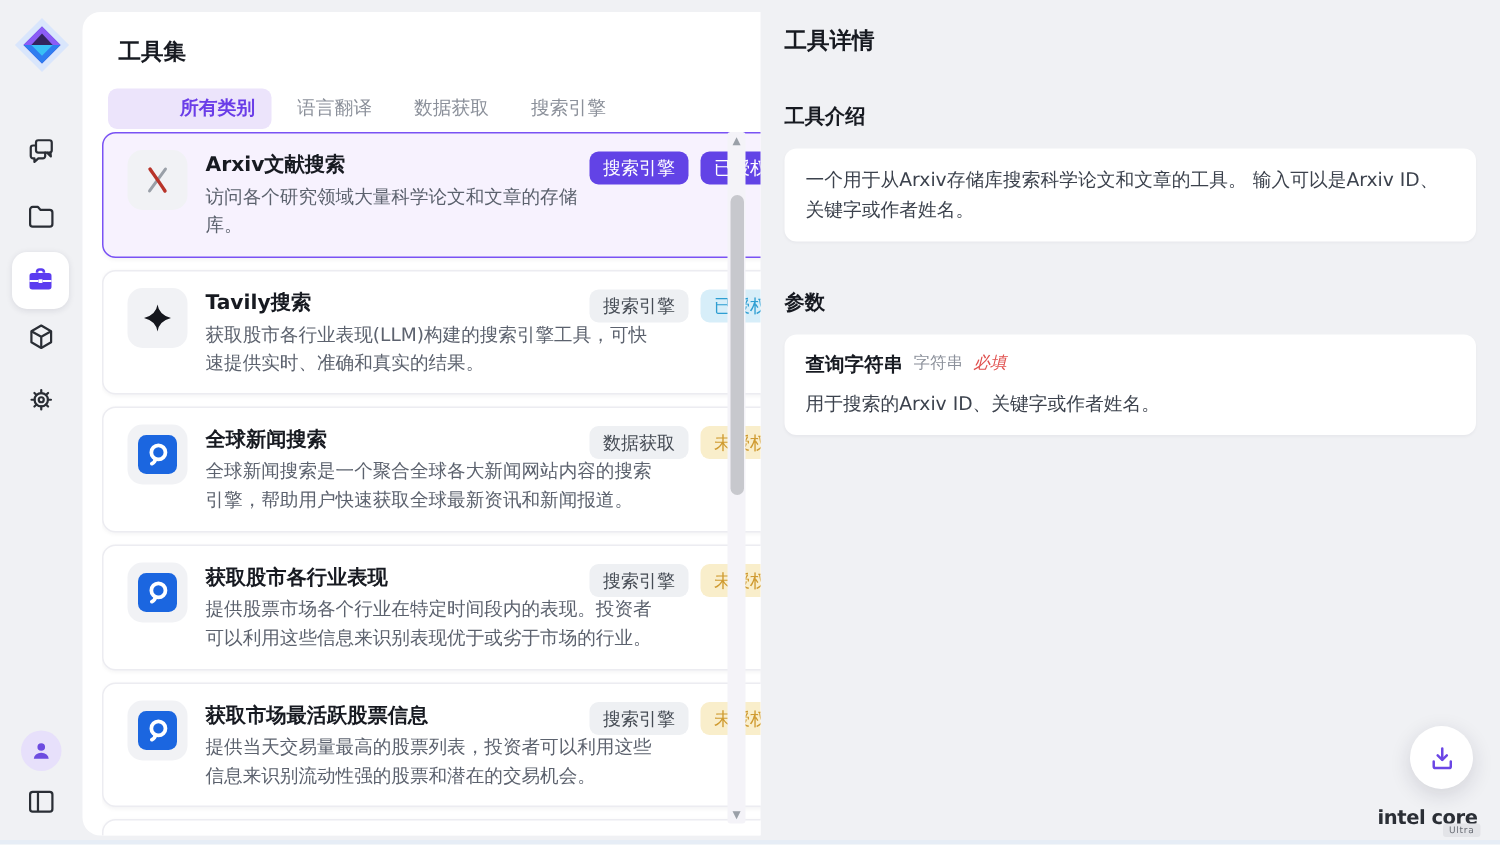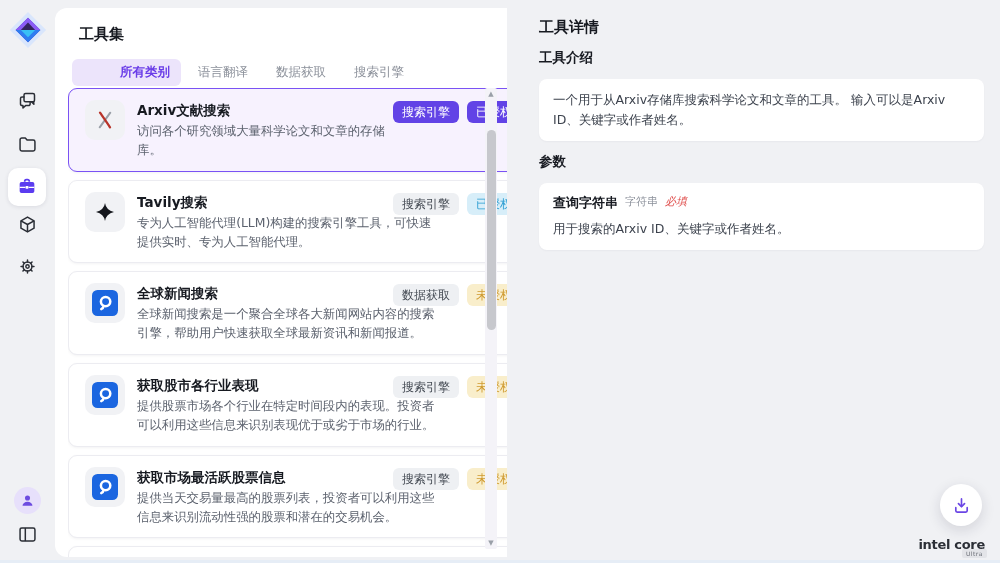"工具详情" .detail { padding: 18px 16px 0 32px -> 18px 16px 0 16px }
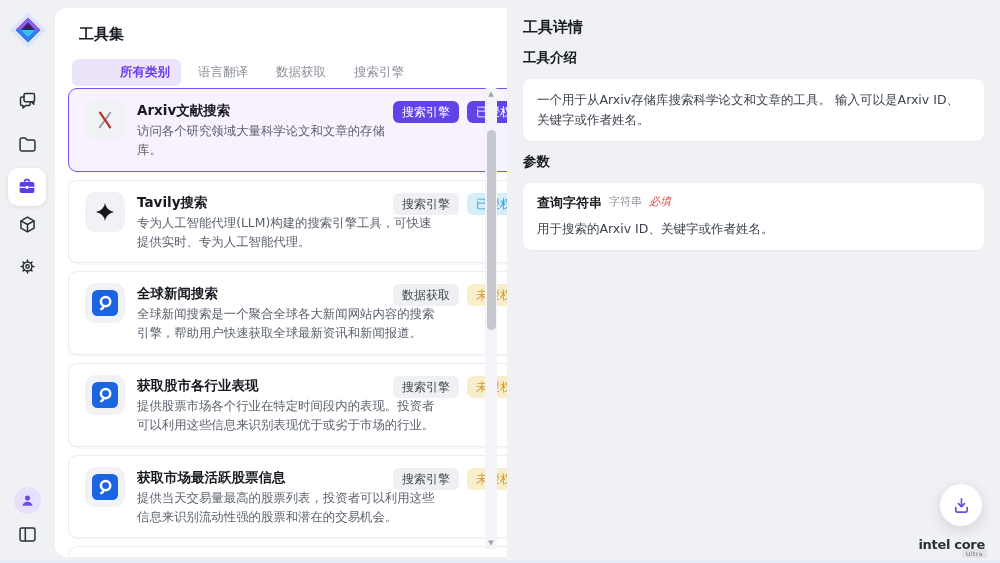"工具介绍" .section-heading { margin-top: 12px -> 32px }
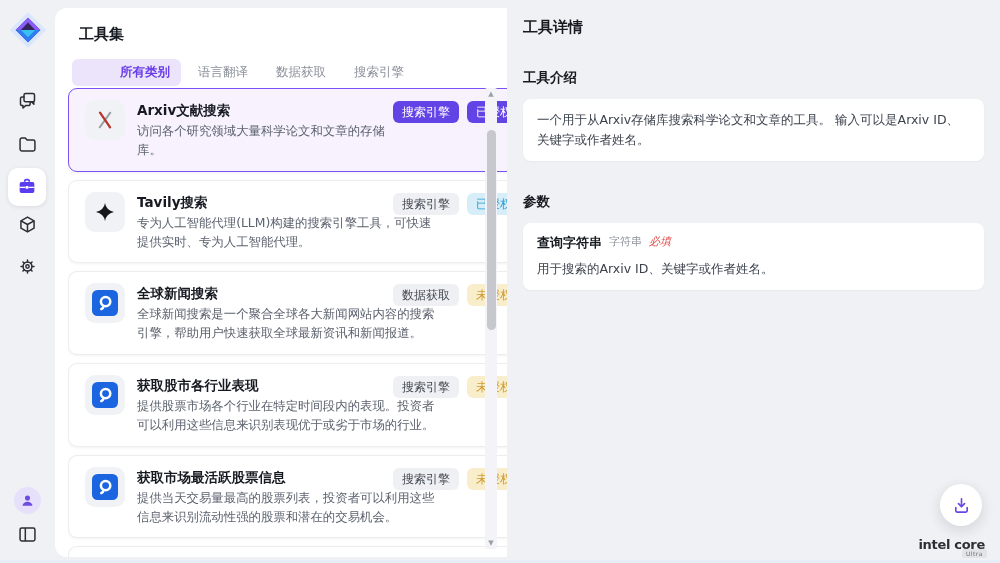"专为人工智能代理(LLM)构建的搜索引擎工具，可快速提供实时、专为人工智能代理。" div.tool-desc { text: 专为人工智能代理(LLM)构建的搜索引擎工具，可快速提供实时、专为人工智能代理 -> 获取股市各行业表现(LLM)构建的搜索引擎工具，可快速提供实时、准确和真实的结果 }
